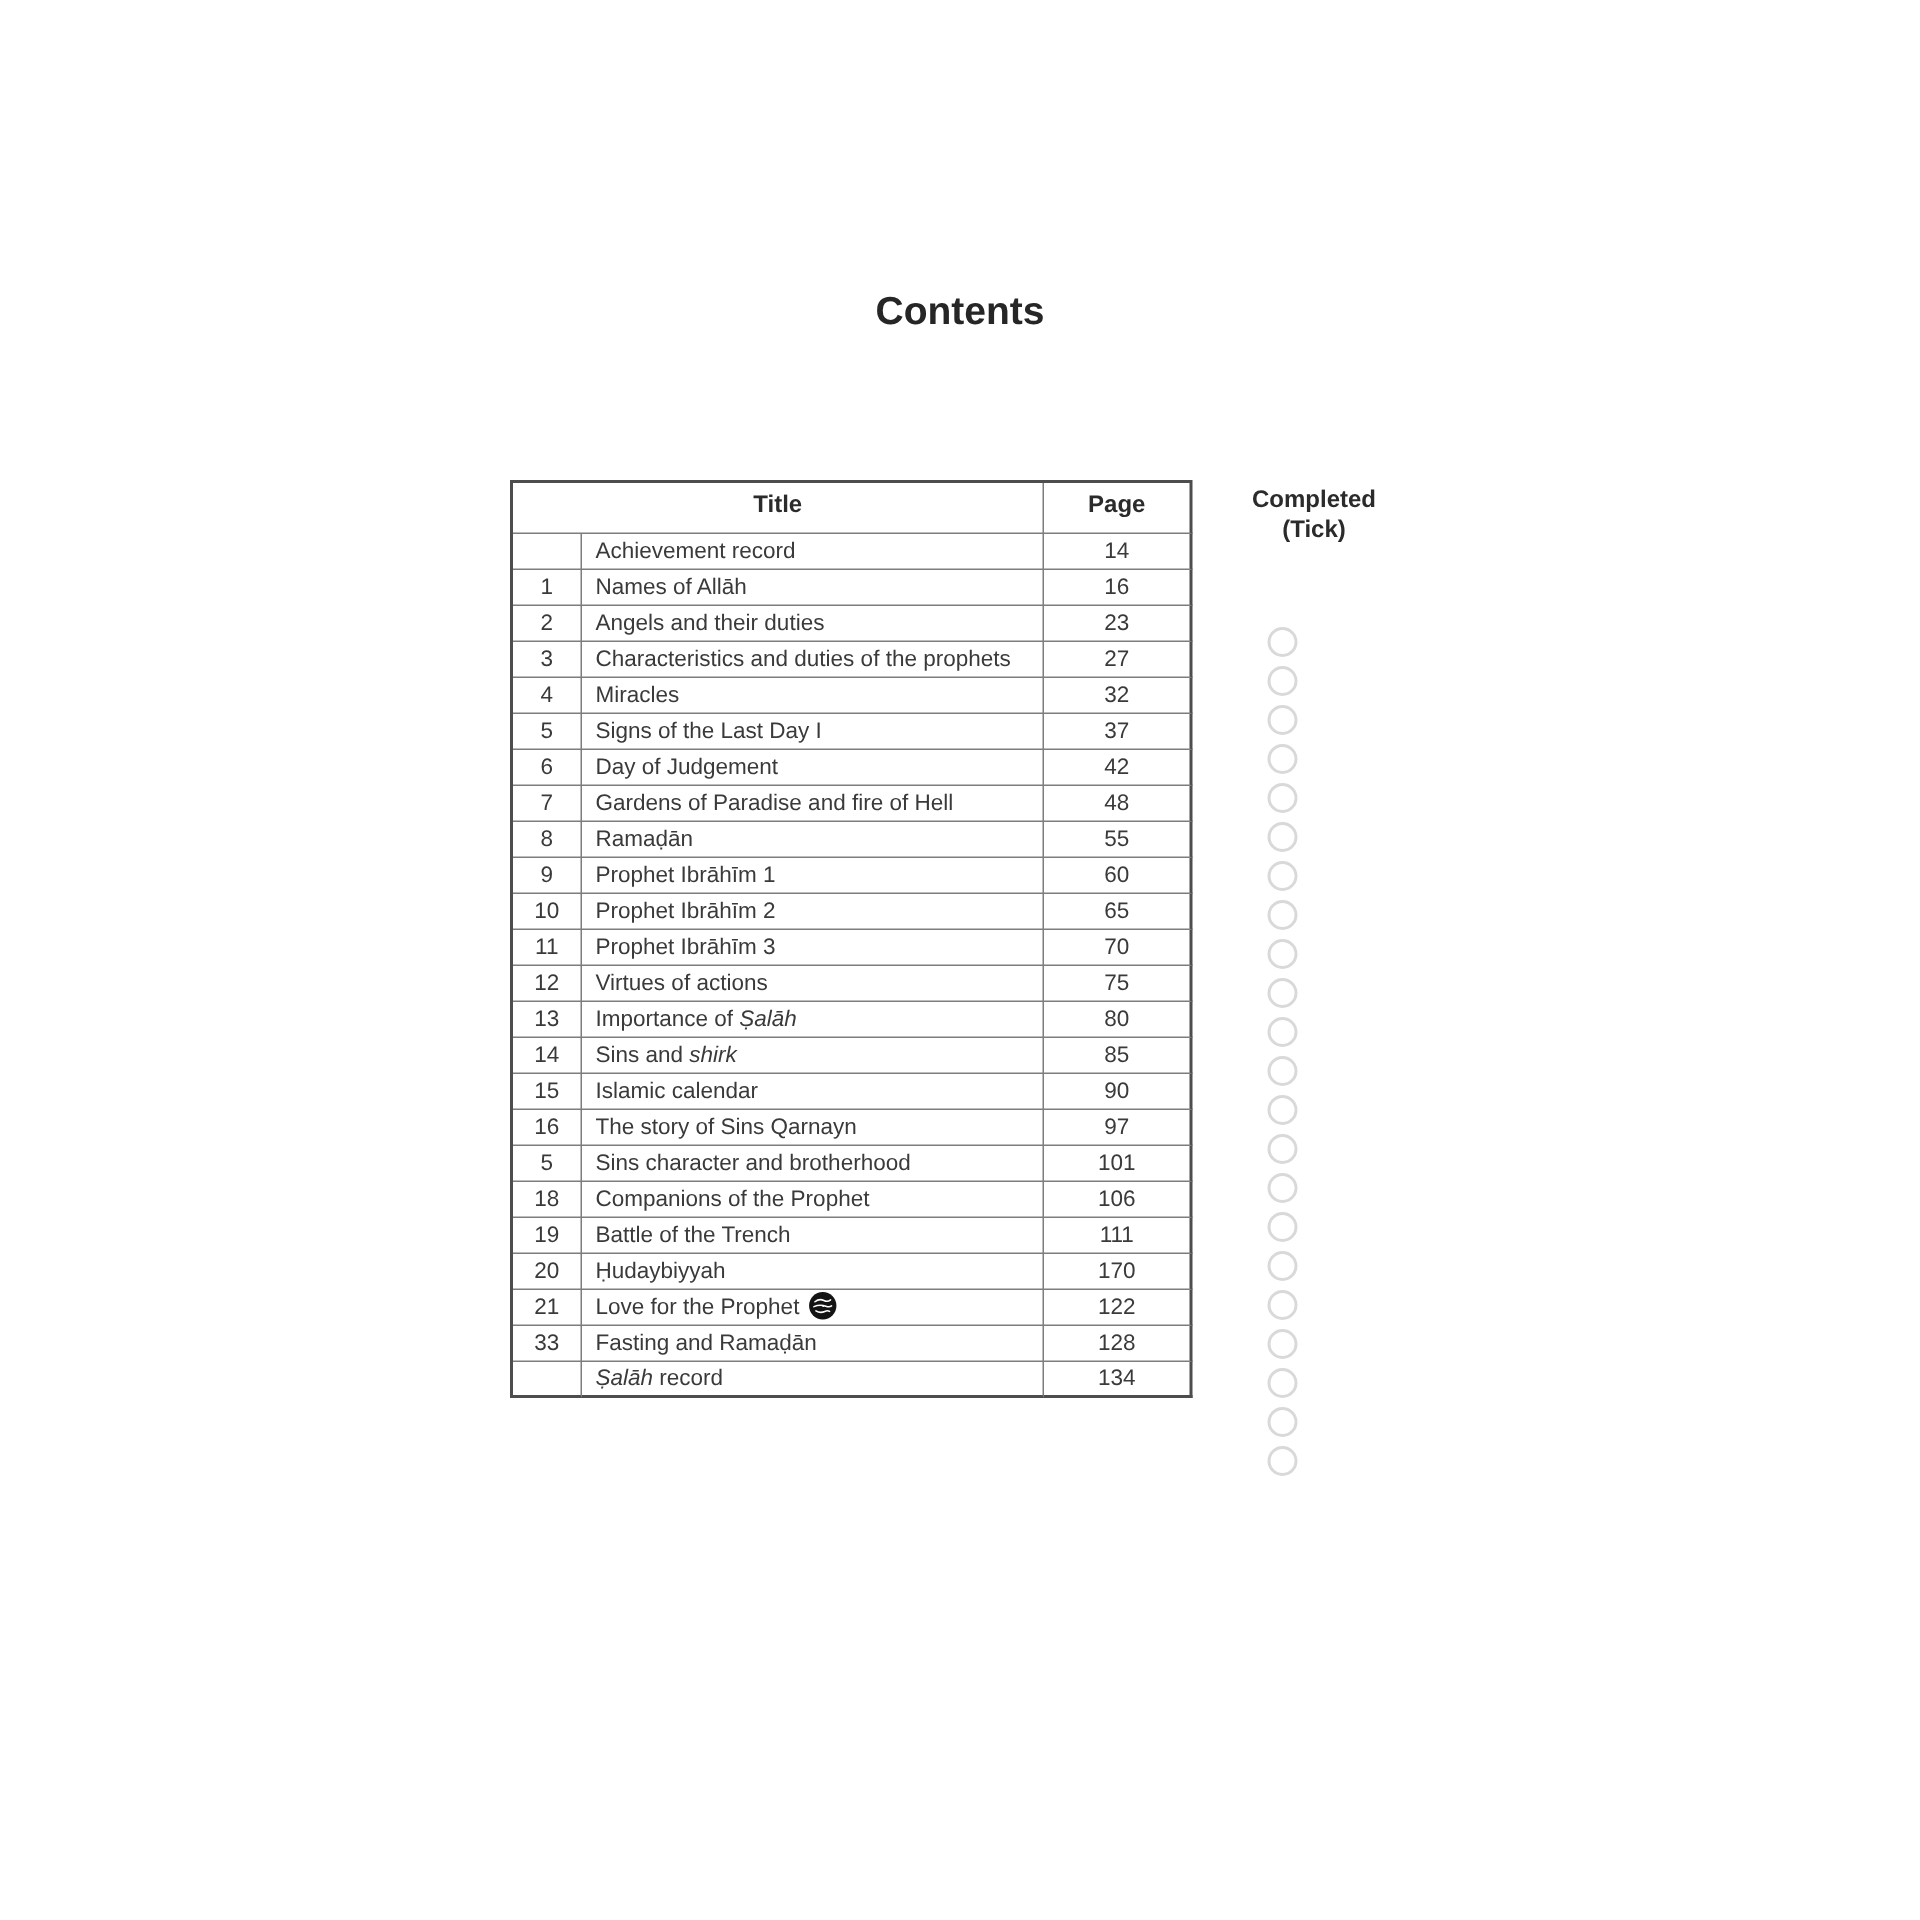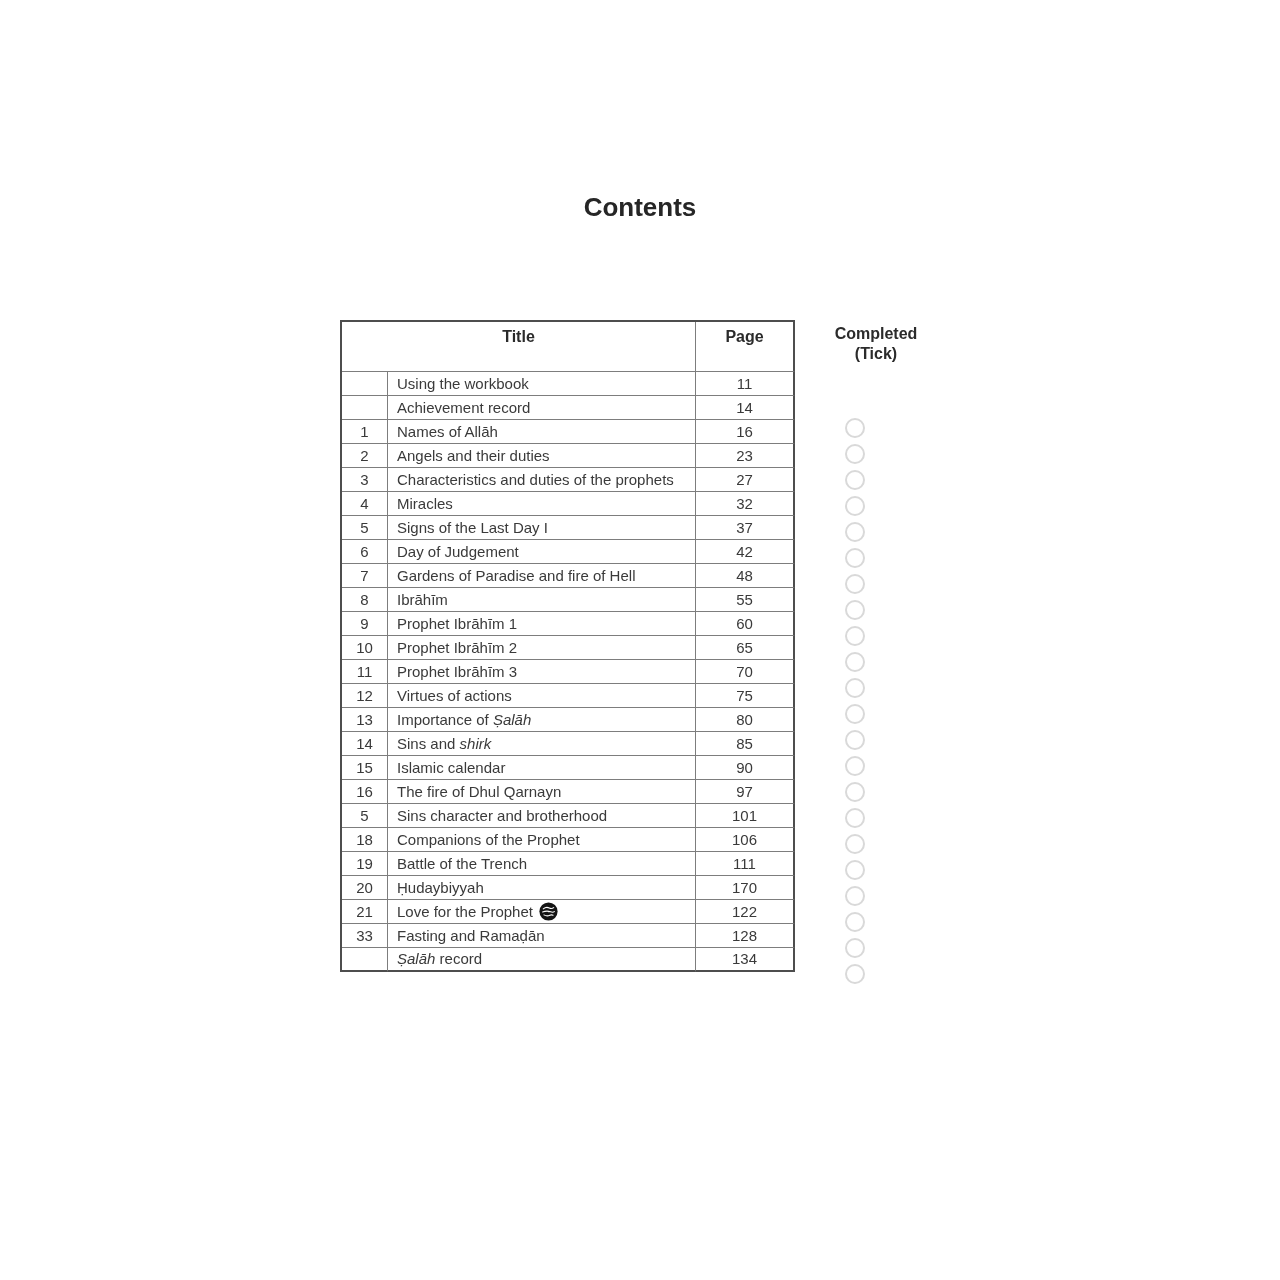"Title" .toc-table th { height: 50px -> 34px }
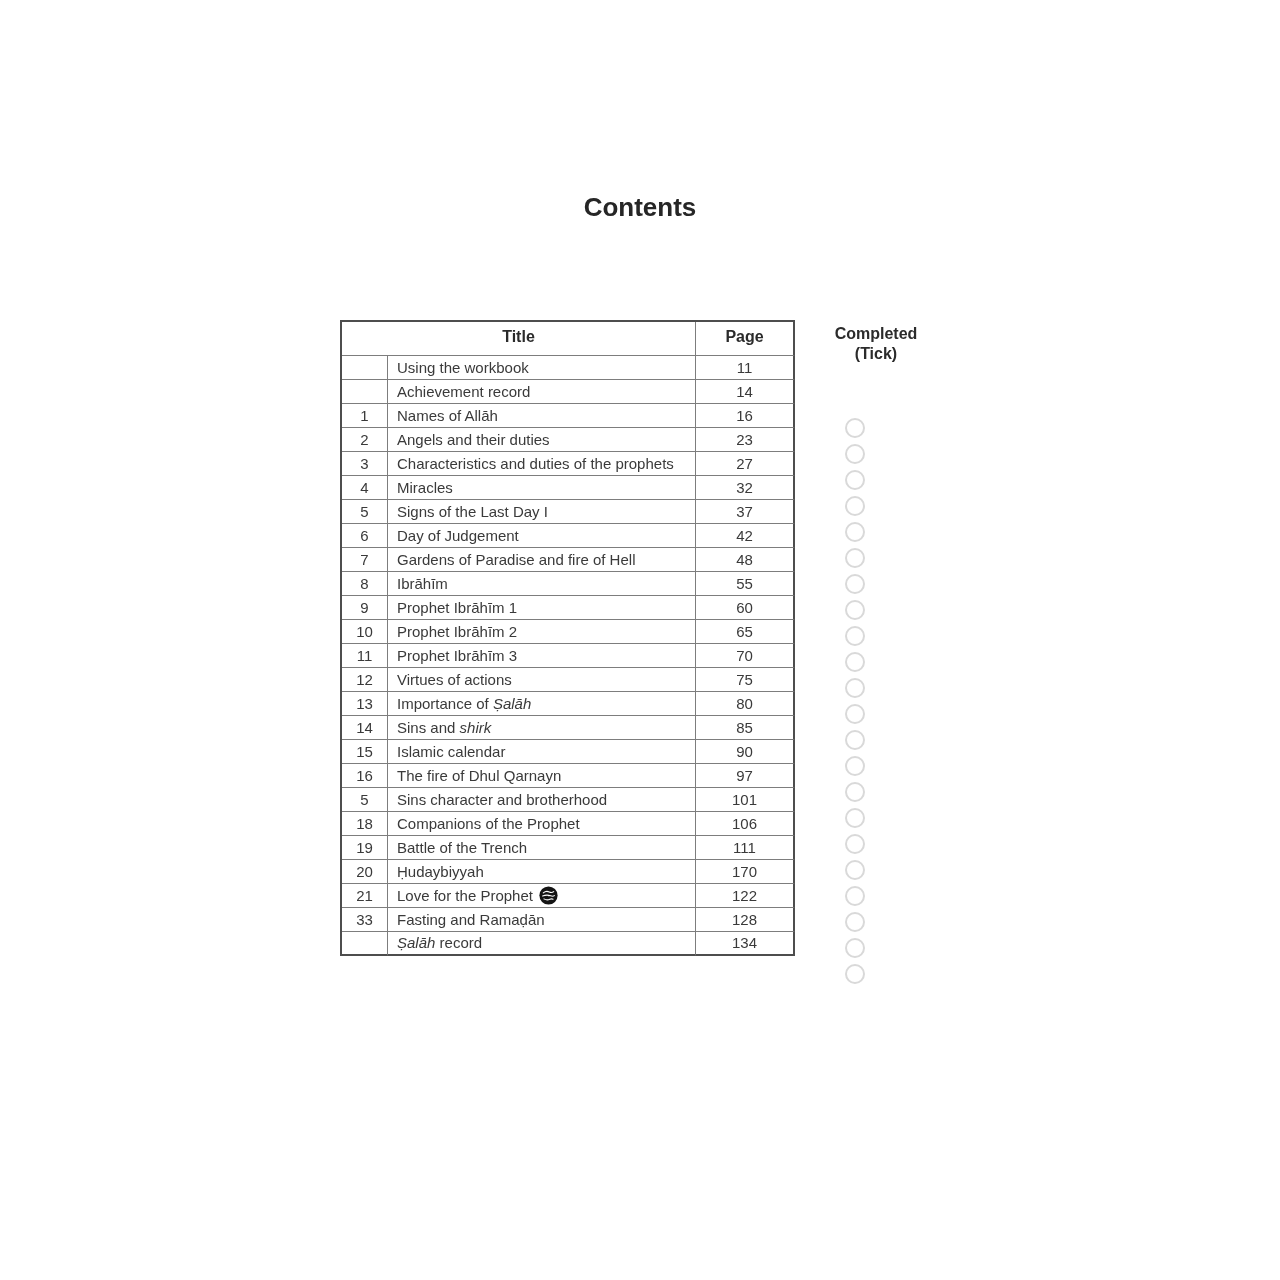"Using the workbook" tr { html: <tr> <td></td> <td><span>Using the workbook</span></td> <td>11</td> </tr> -> none }
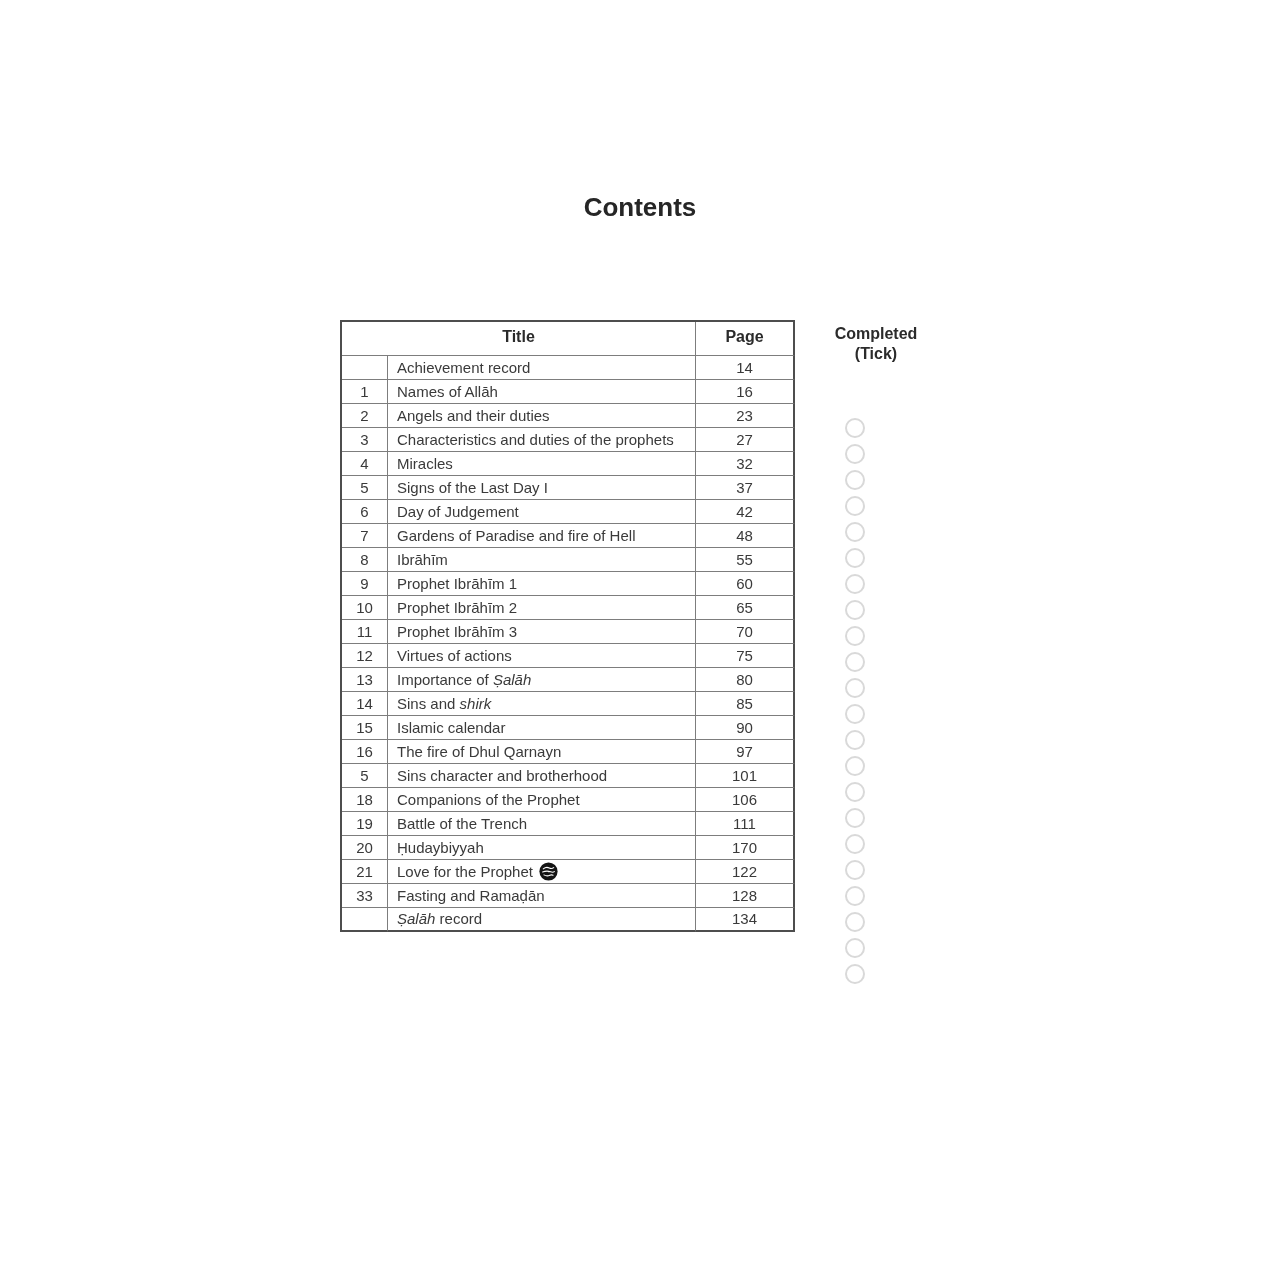"Ibrāhīm" span { text: Ibrāhīm -> Ramaḍān }
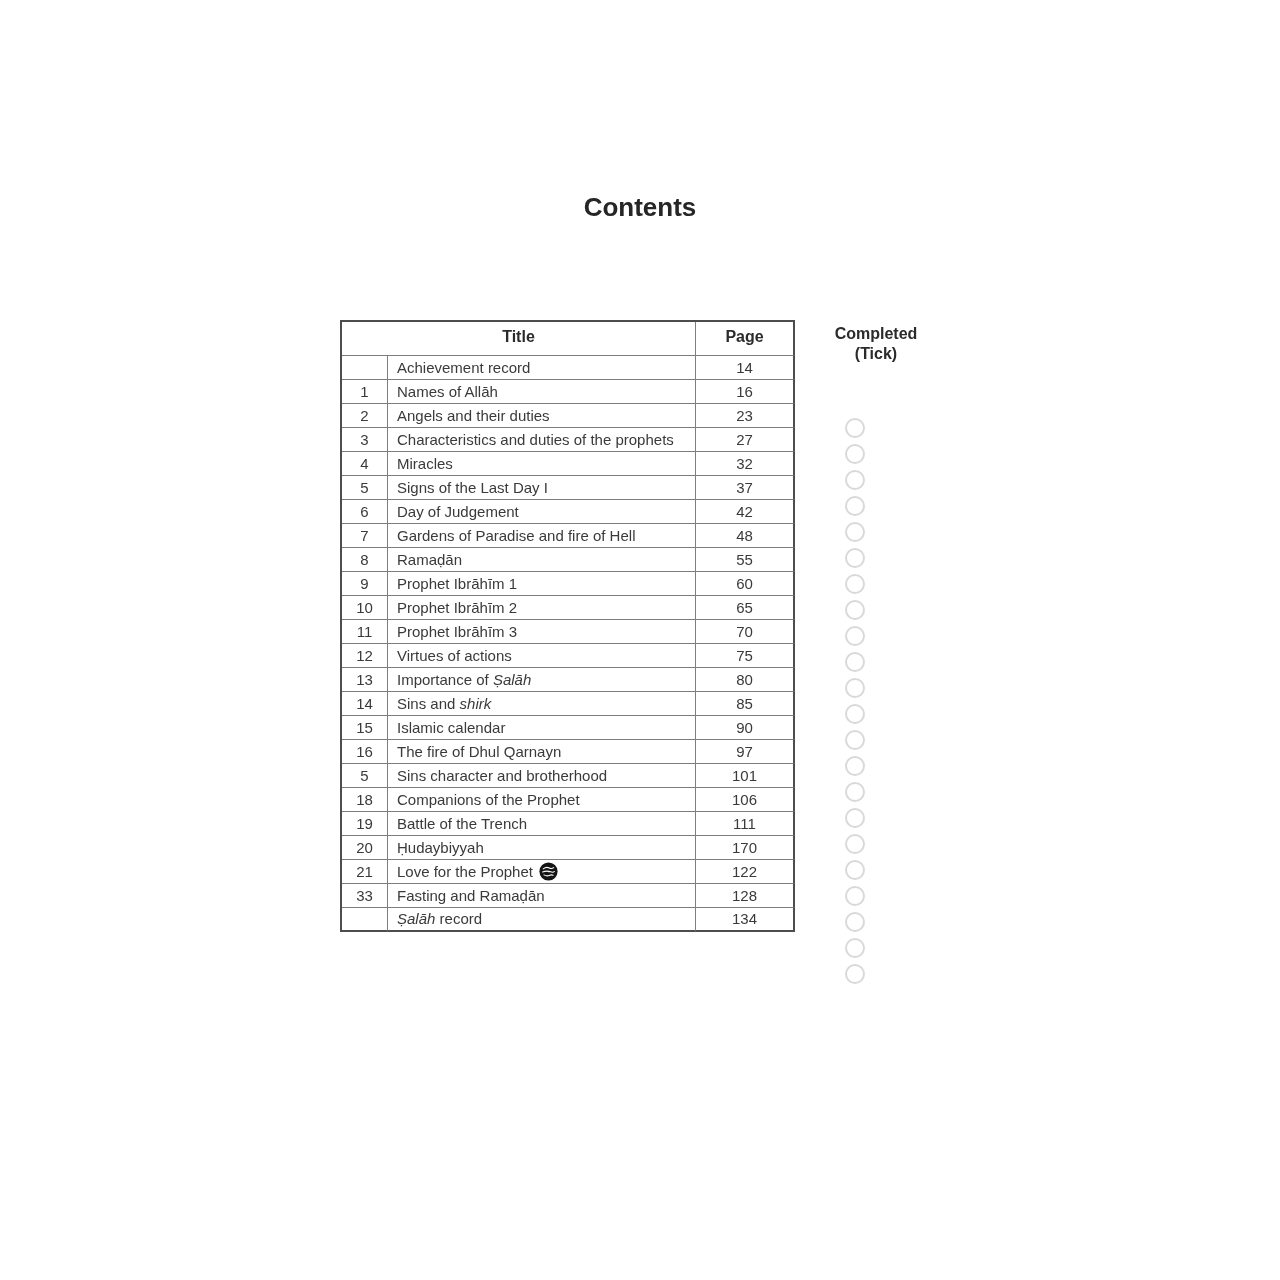"The fire of Dhul Qarnayn" span { text: fire of Dhul -> story of Sins }
